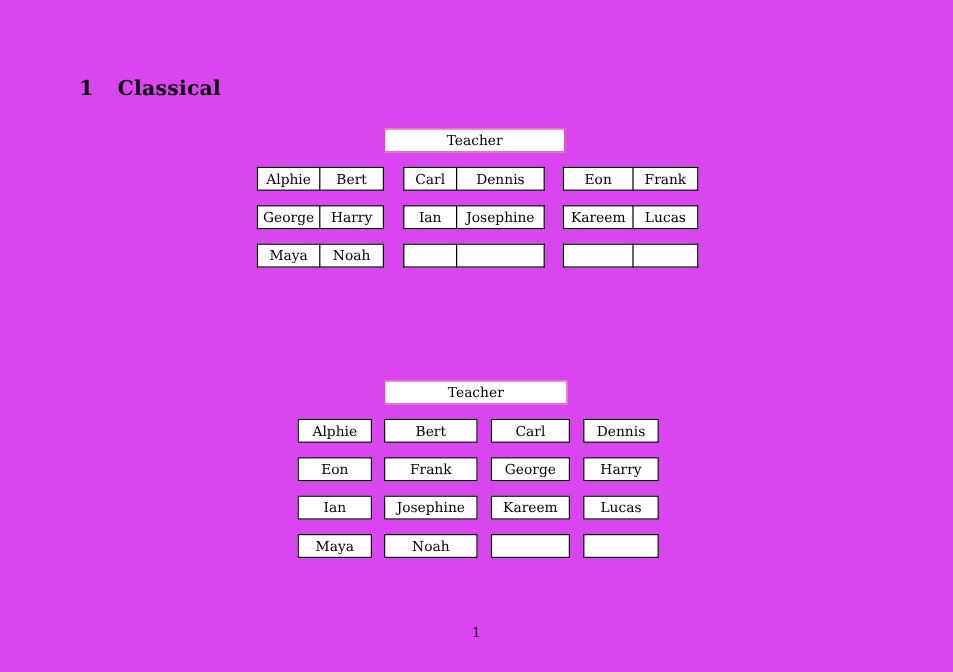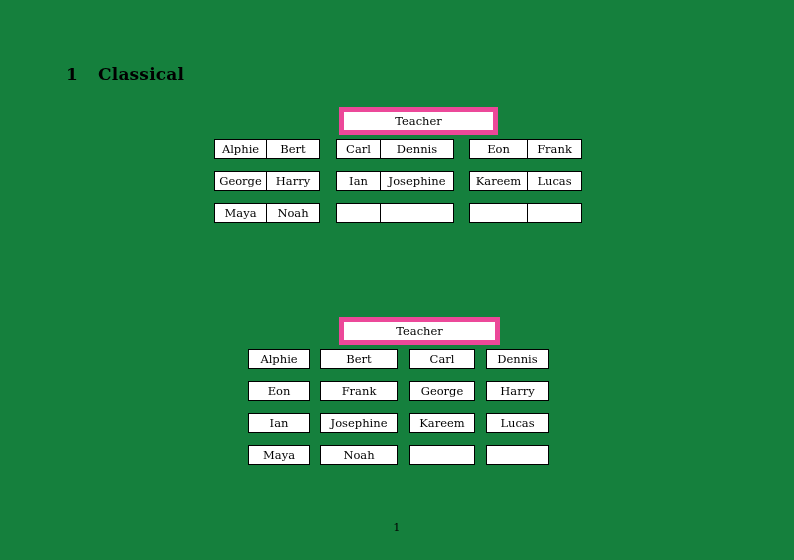"1 Classical" .page { background: #15803d -> #d946ef }
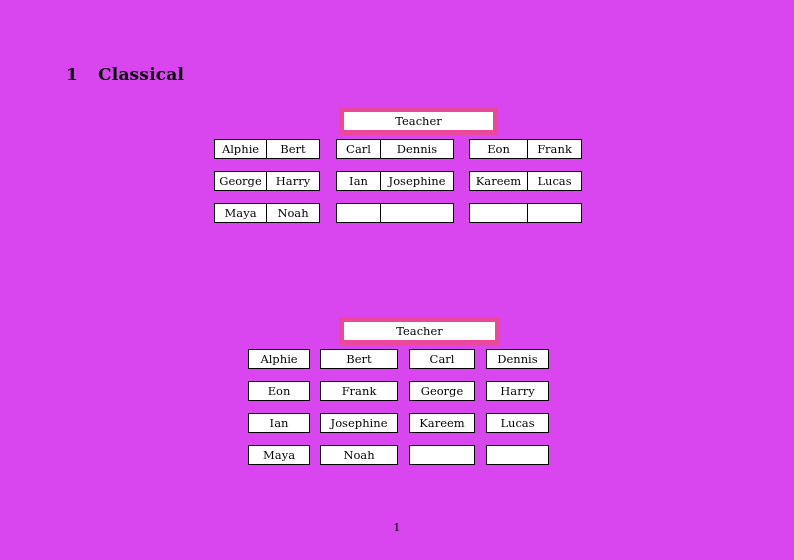"Teacher" .teacher-box { border: 5px solid #ec4899 -> 1px solid #ec4899; margin-left: 19px -> none }
